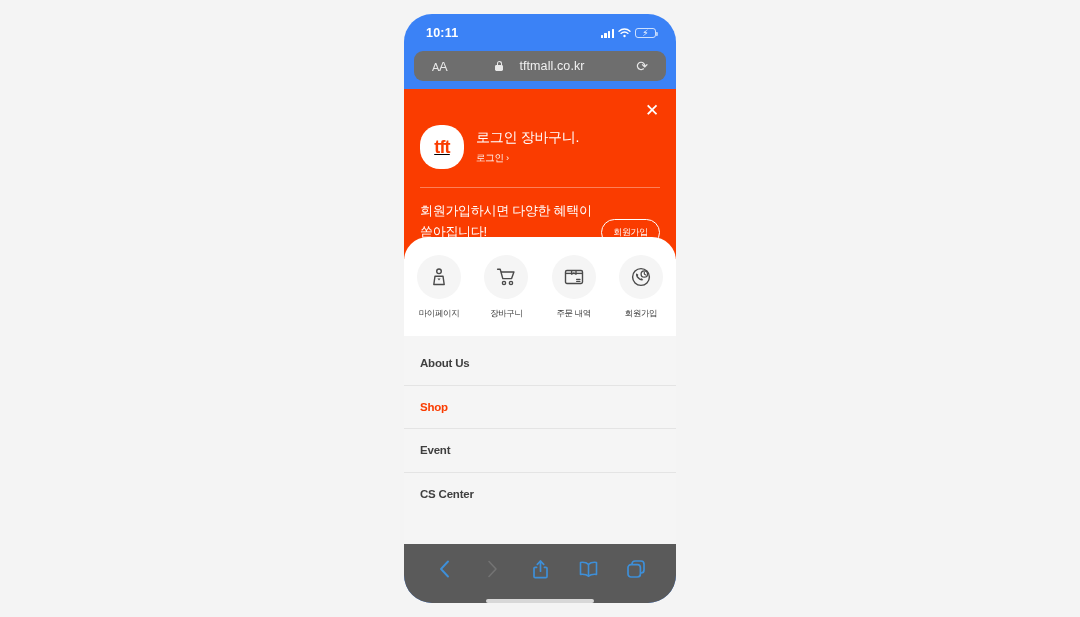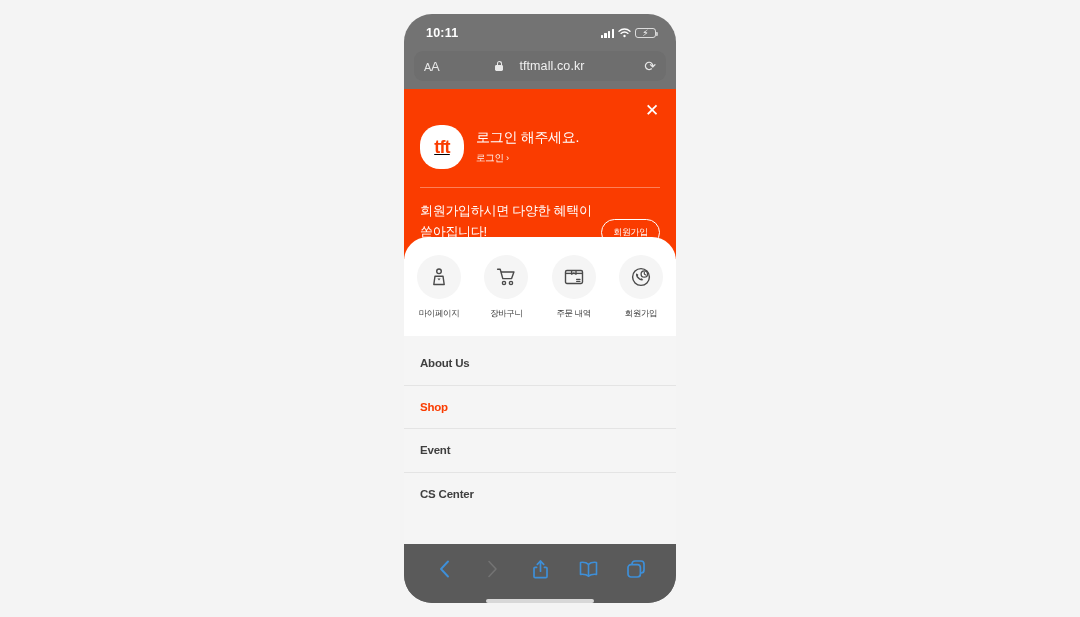"10:11" div.phone { background: #737373 -> #3b82f6 }
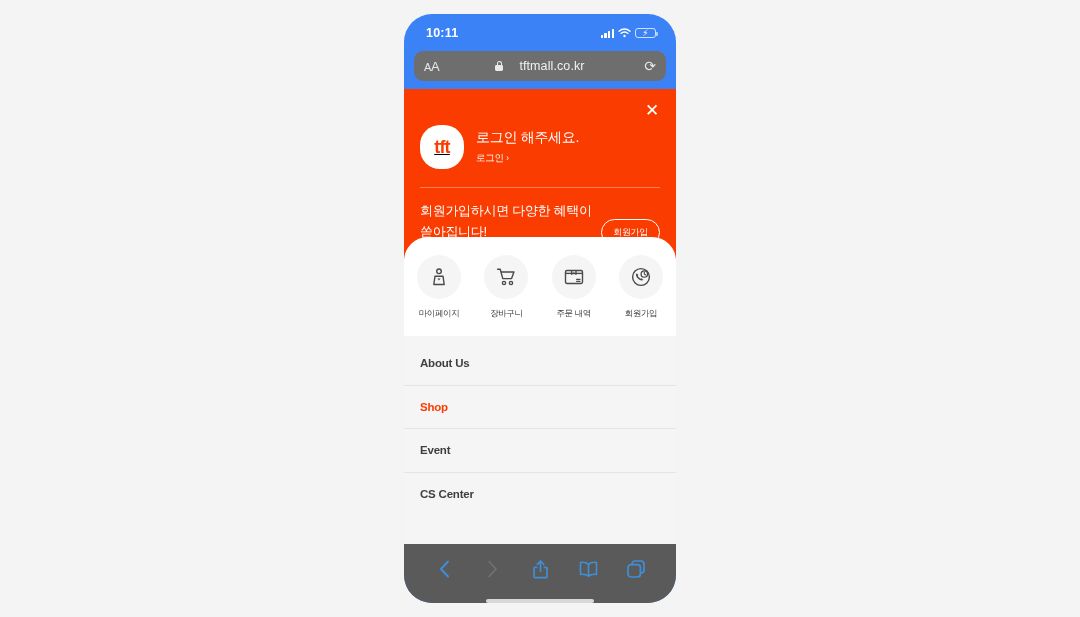"AA" .urlbar { padding: 0 10px -> 0 18px }
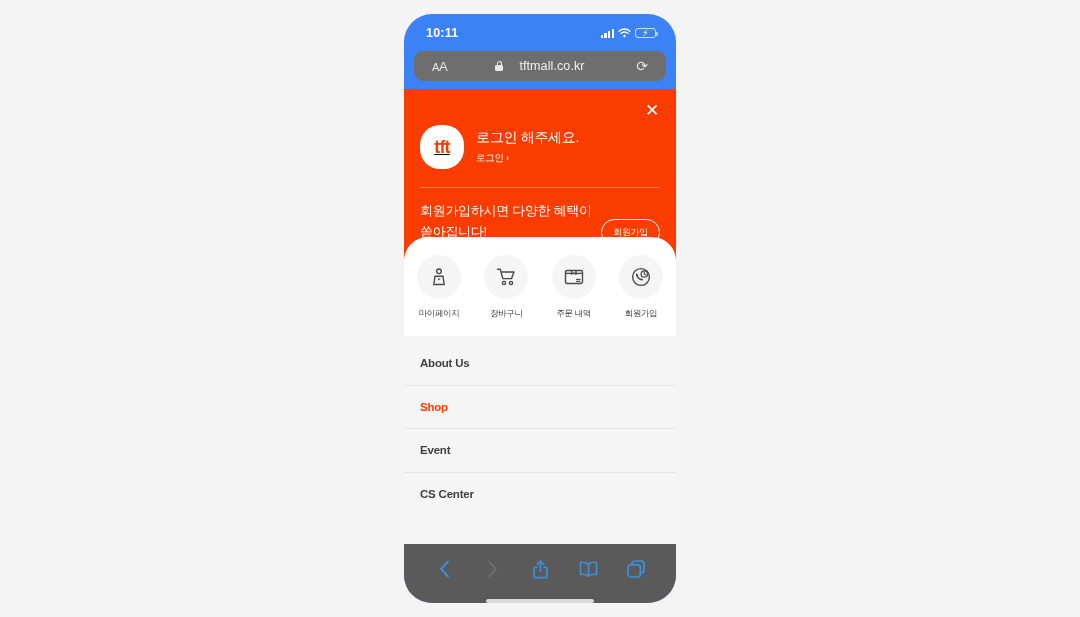"로그인 해주세요." div.login-title { text: 해주세요 -> 장바구니 }
